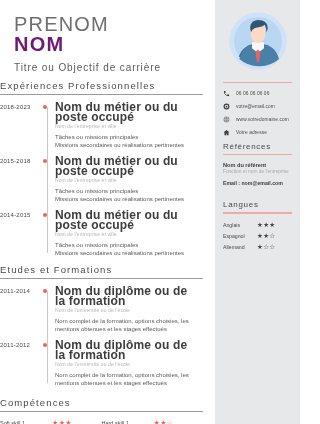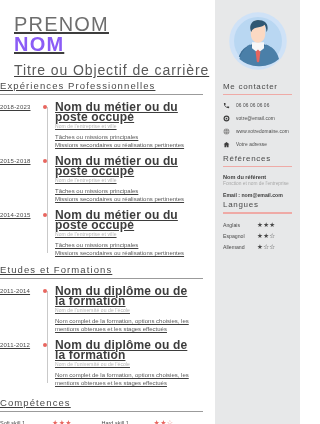"PRENOM" .left { text-decoration: underline -> none }
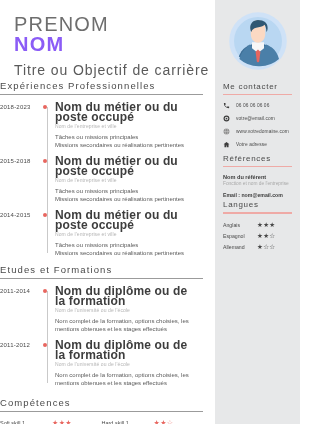"NOM" .nom { color: #8b5cf6 -> #701a75 }
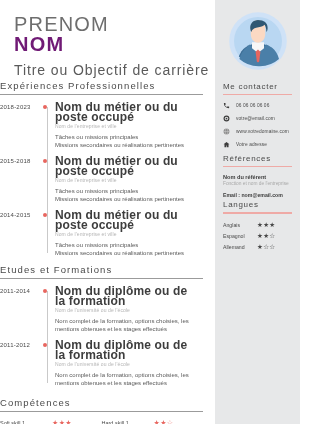"Titre ou Objectif de carrière" .tagline { font-size: 14px -> 10px }
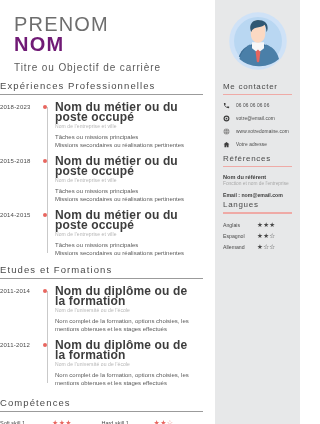"Me contacter" div.side-title { html: <div>Me contacter</div> -> none }
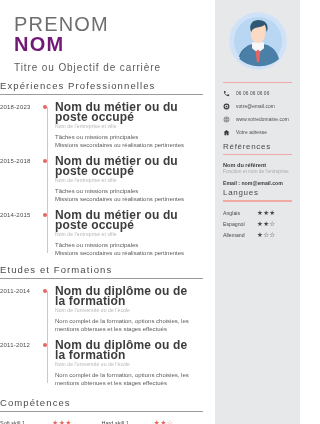"Langues" div.side-section { margin-top: 2px -> 14px }
